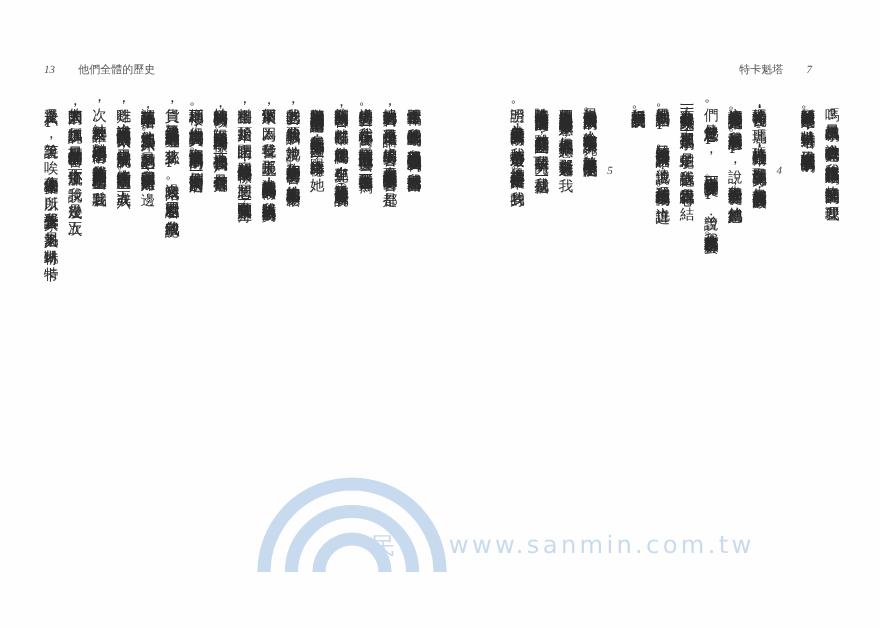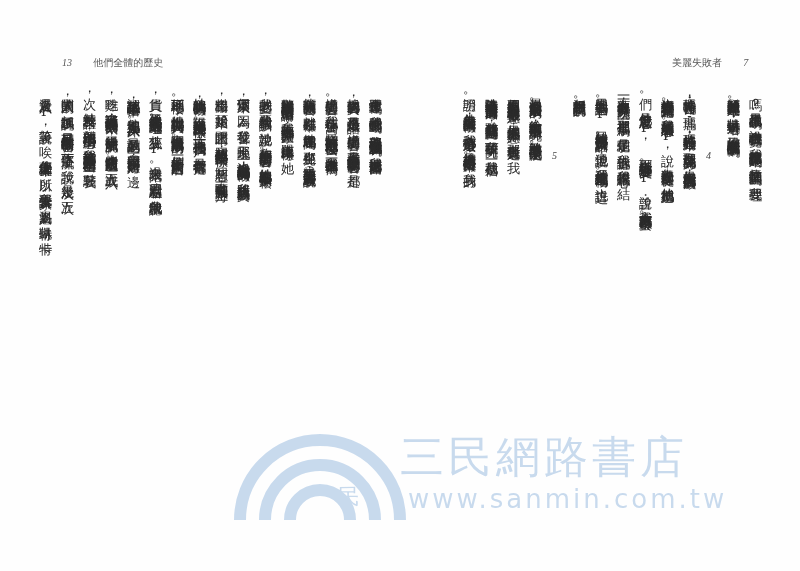"13 他們全體的歷史" .header-left { left: 62px -> 40px }
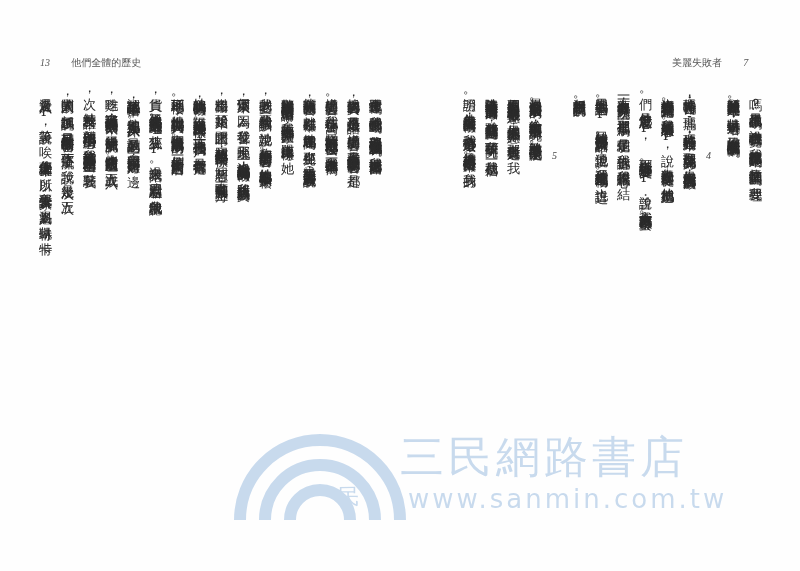"美麗失敗者" span { text: 美麗失敗者 -> 特卡魁塔 }
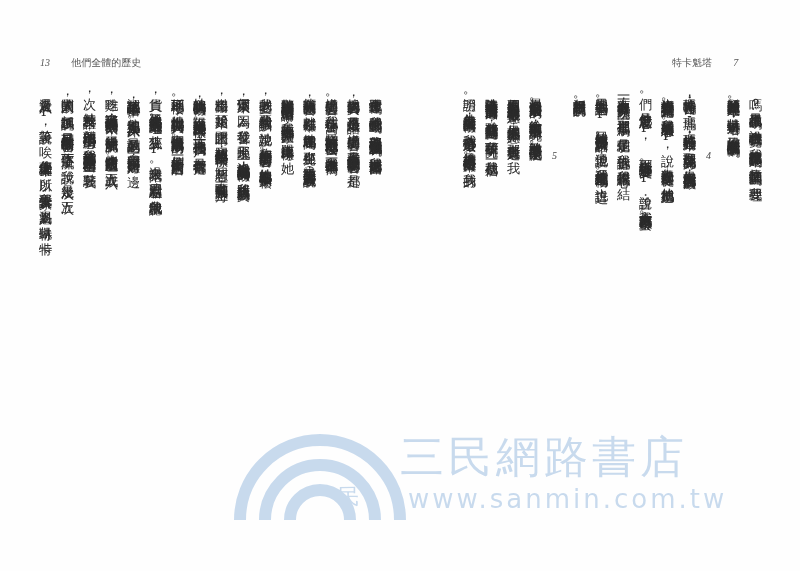"三民網路書店" div.wm-title { html: <div>三民網路書店</div> -> none }
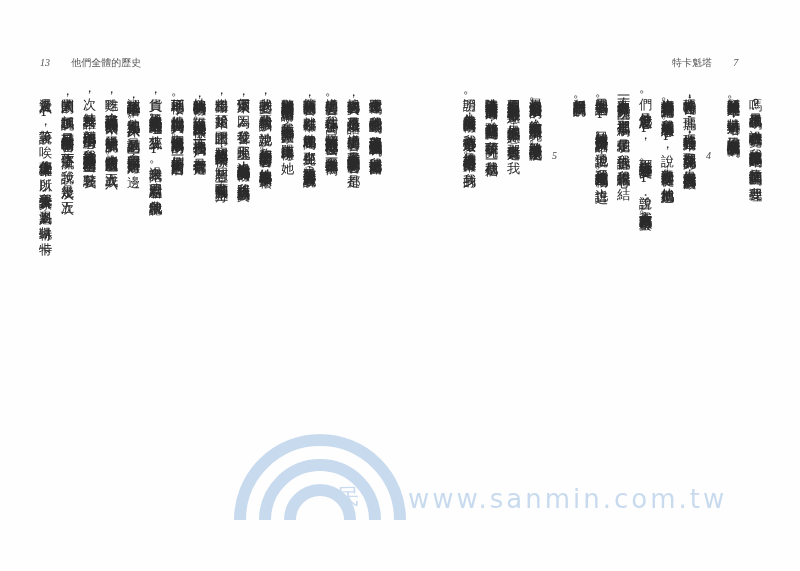"www.sanmin.com.tw" .wm-url { font-size: 26px -> 22px }
